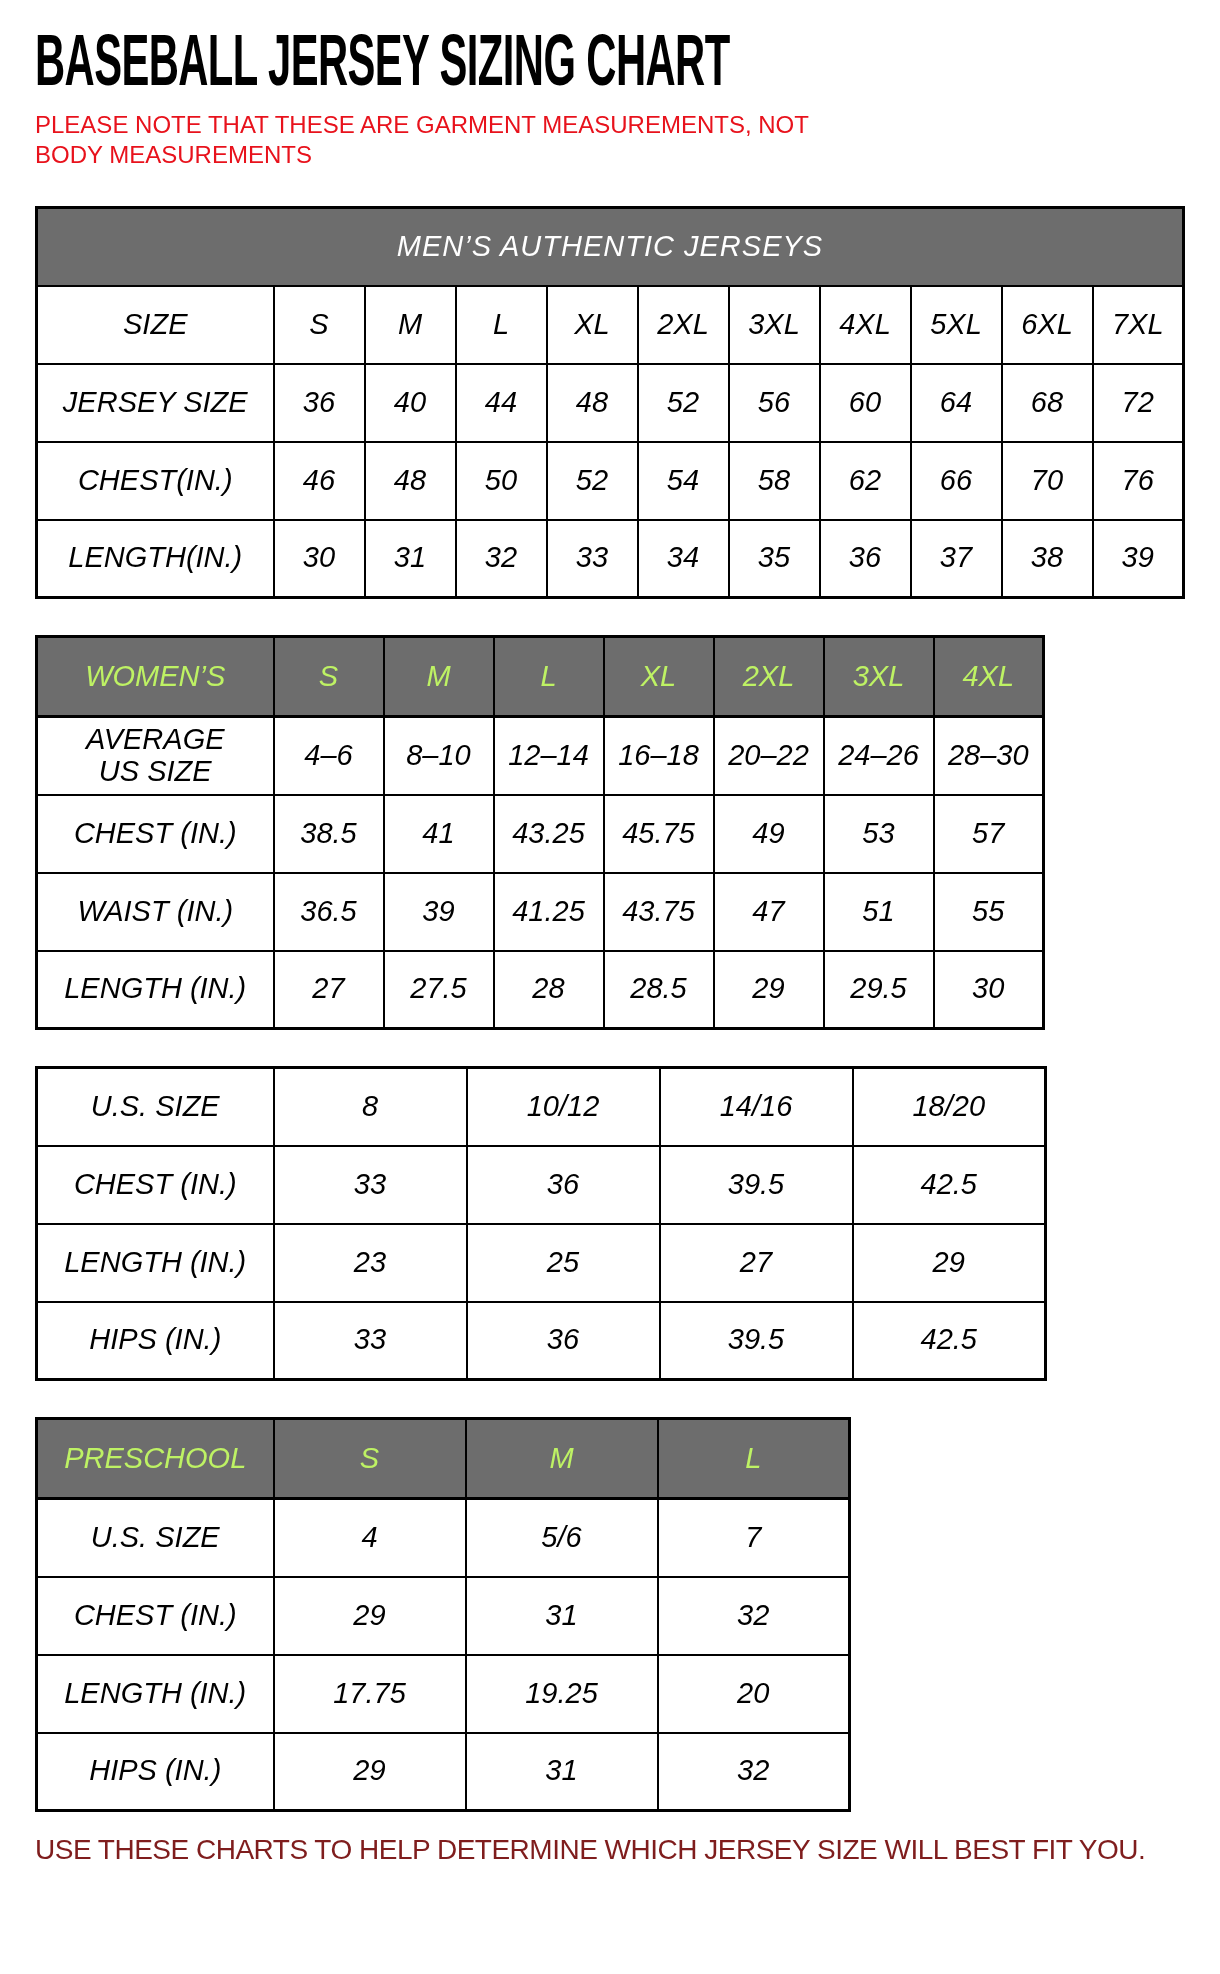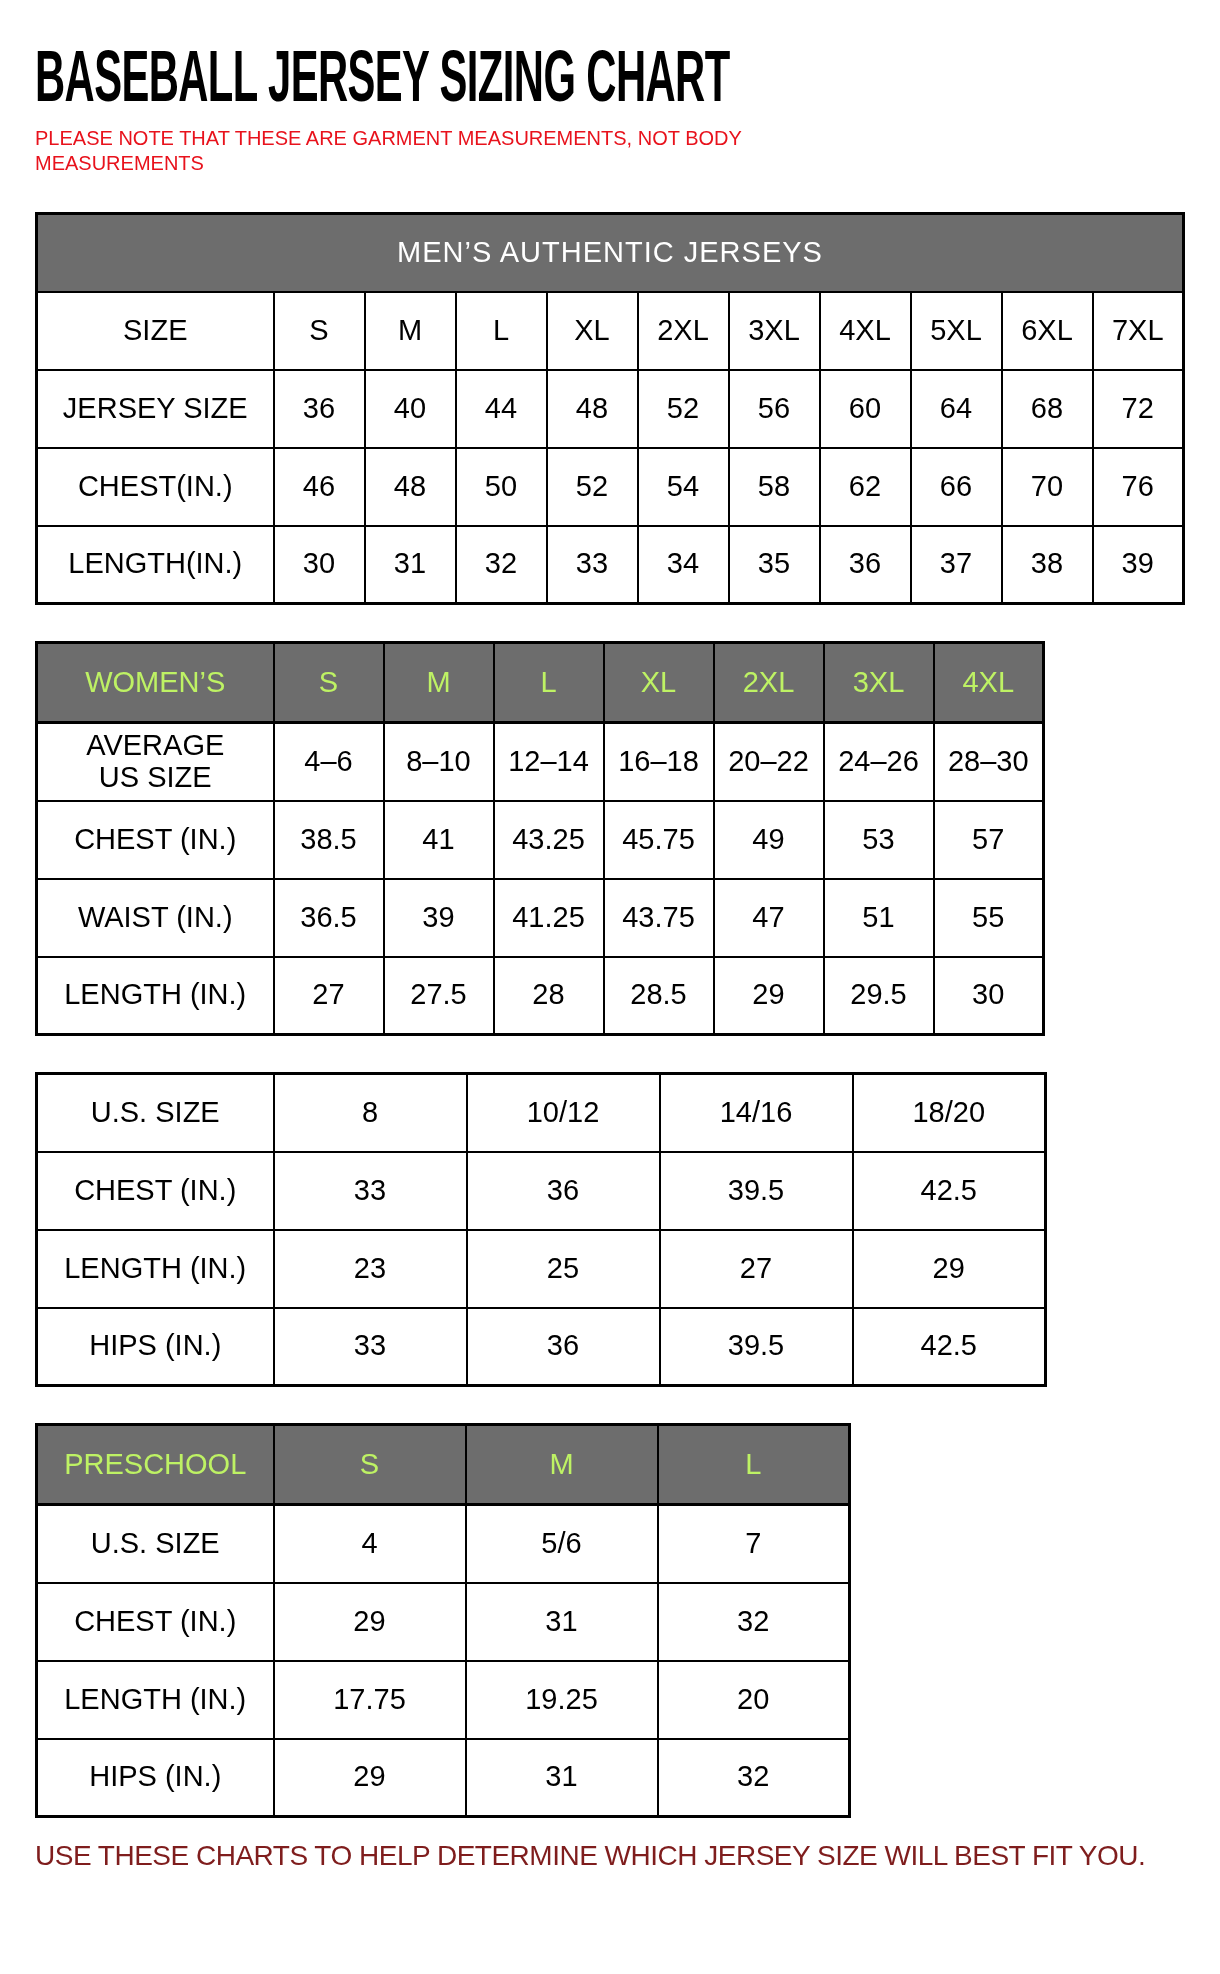"BASEBALL JERSEY SIZING CHART" .page { padding: 32px 35px 0 35px -> 16px 35px 0 35px }
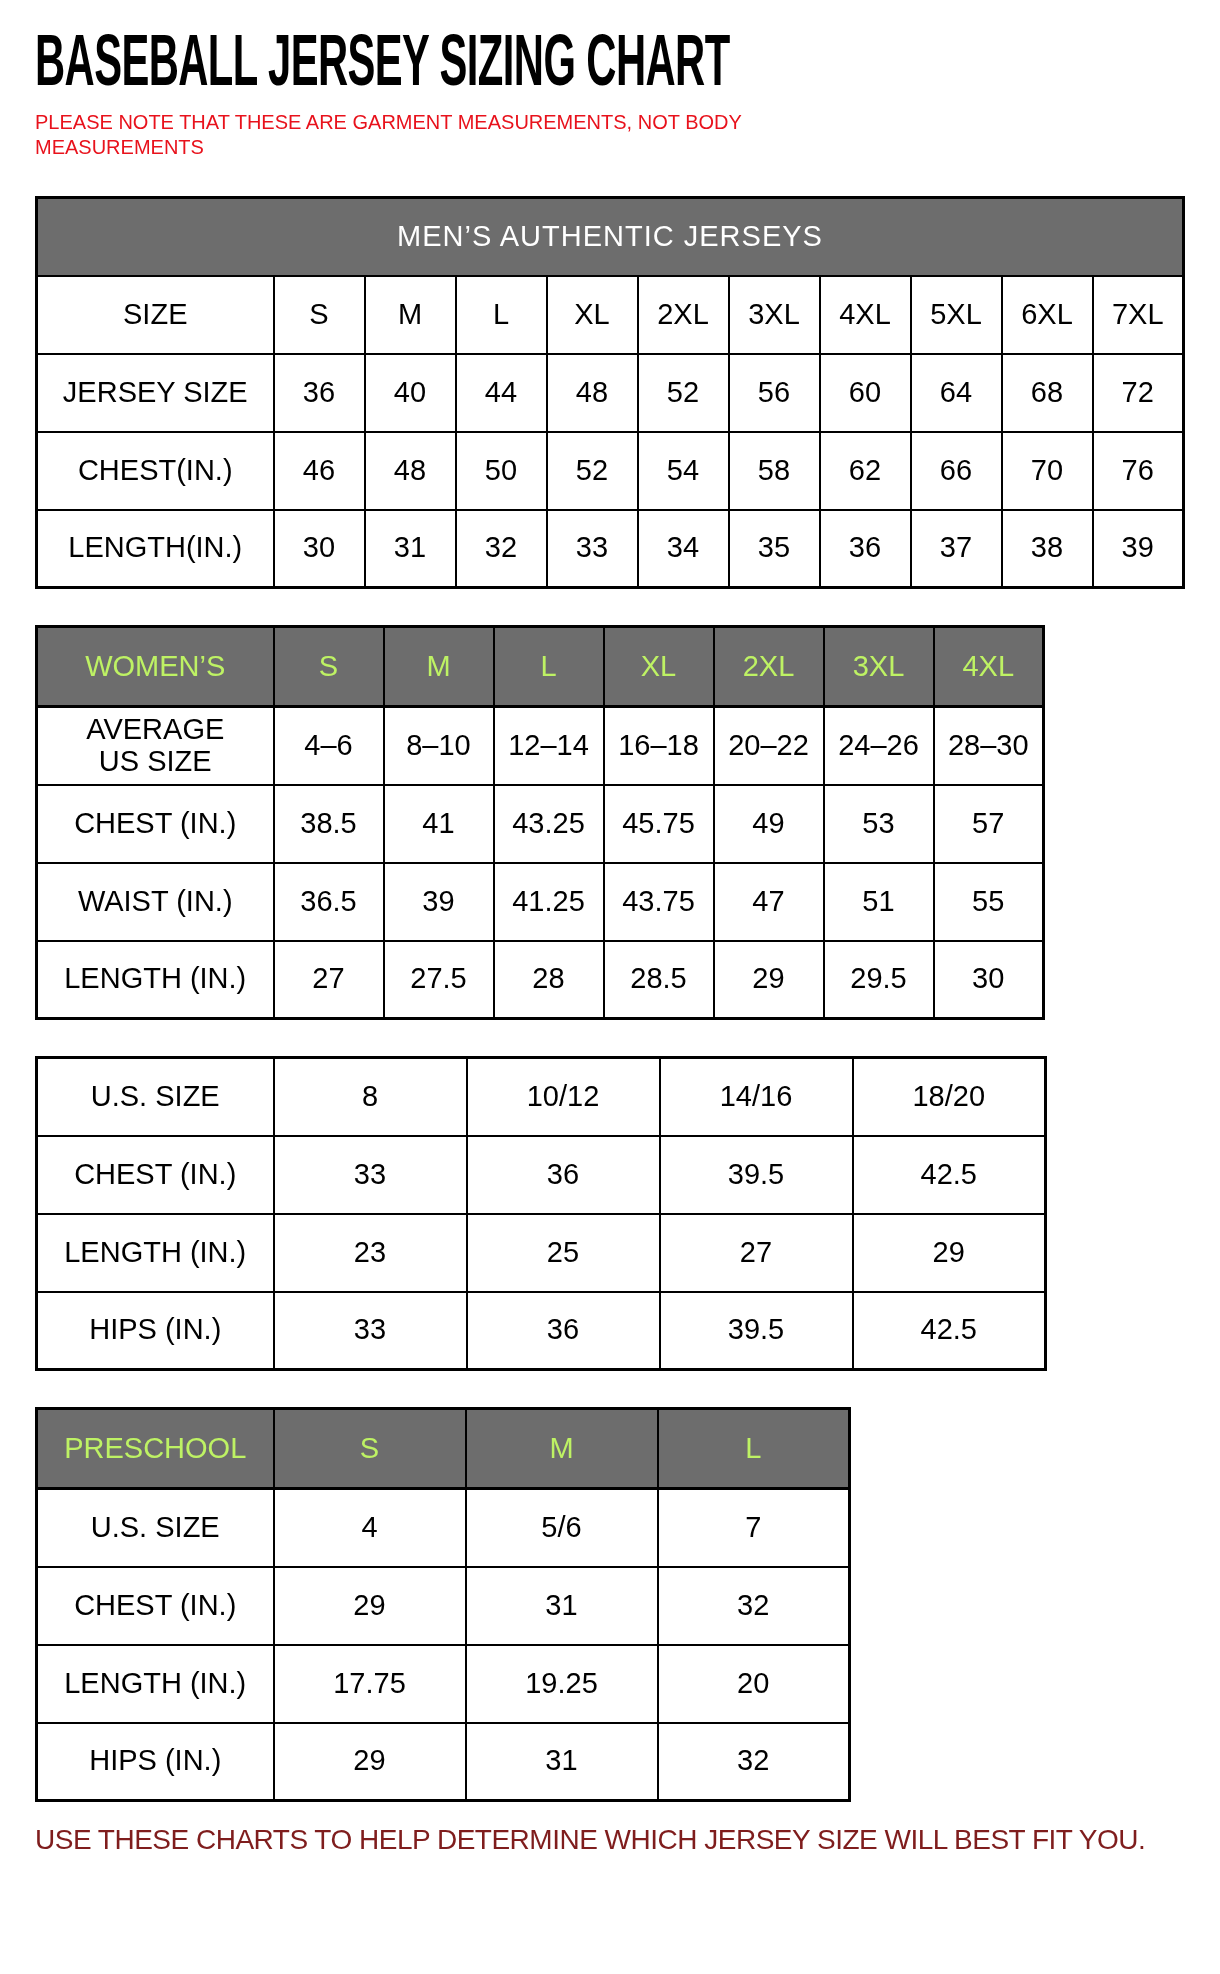"PLEASE NOTE THAT THESE ARE" .note { font-size: 20px -> 24px }
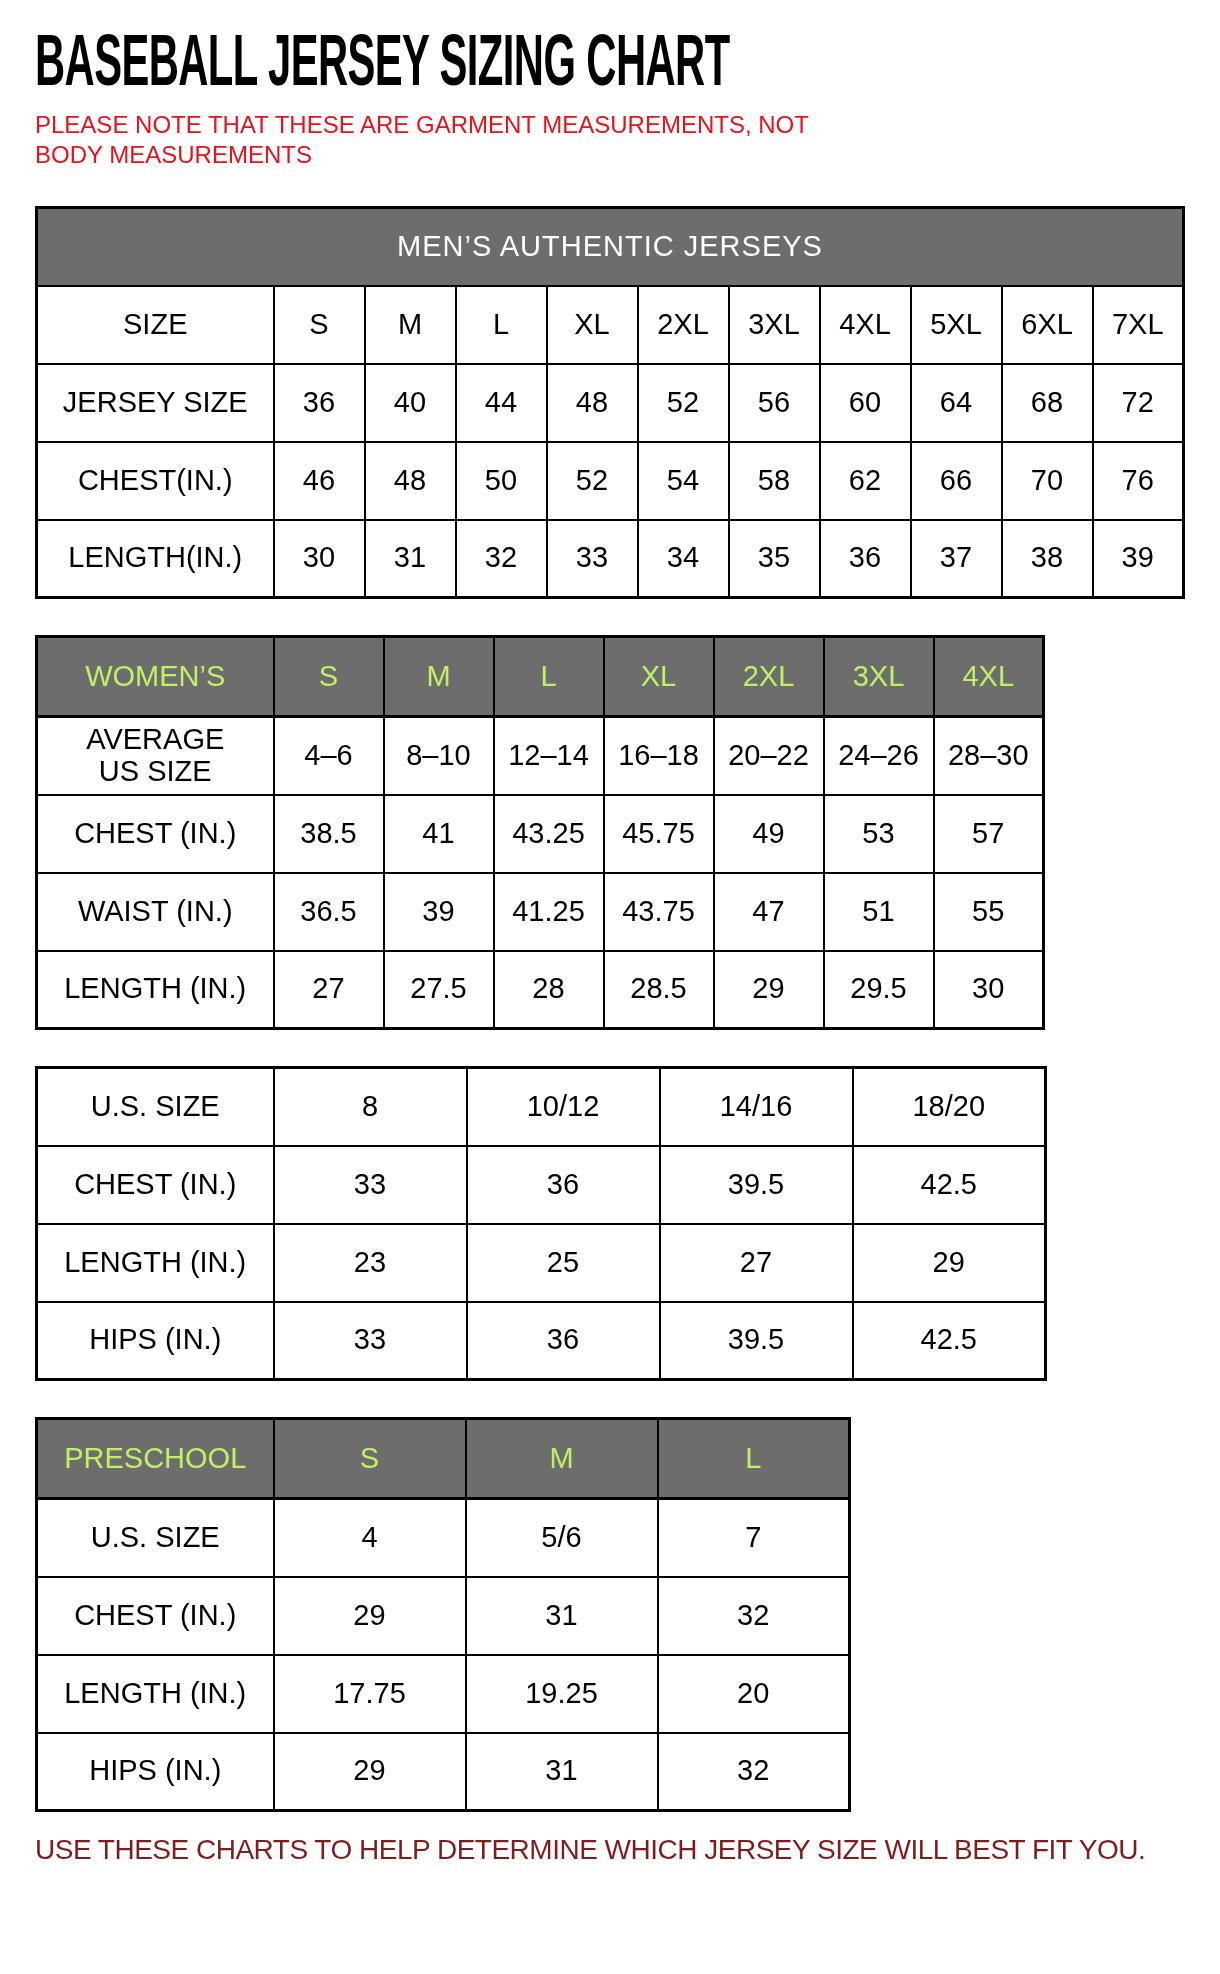"MEN’S AUTHENTIC JERSEYS" table.tbl { font-style: none -> italic }
